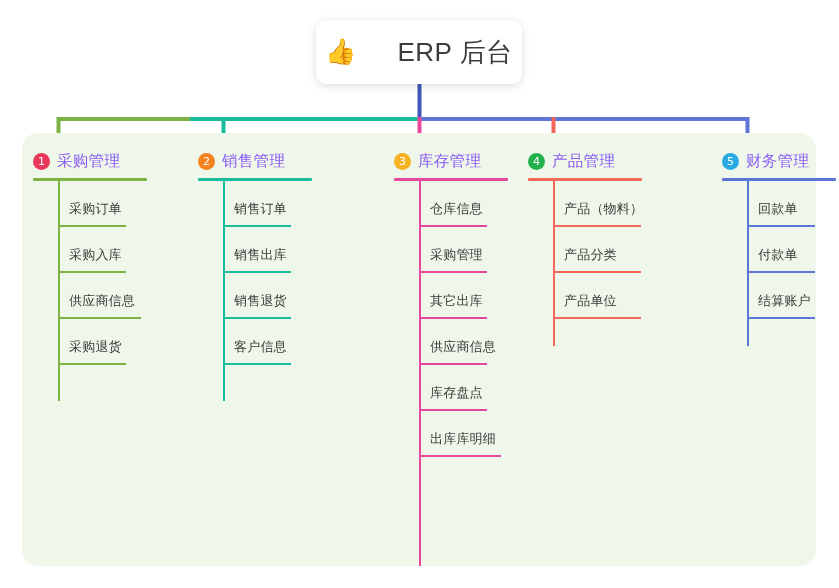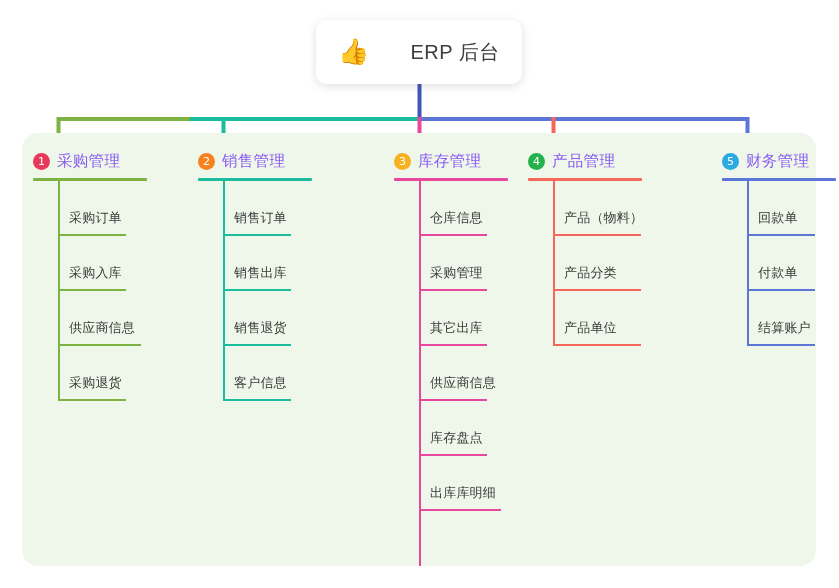"ERP 后台" #root-card .root-title { font-size: 20px -> 26px }
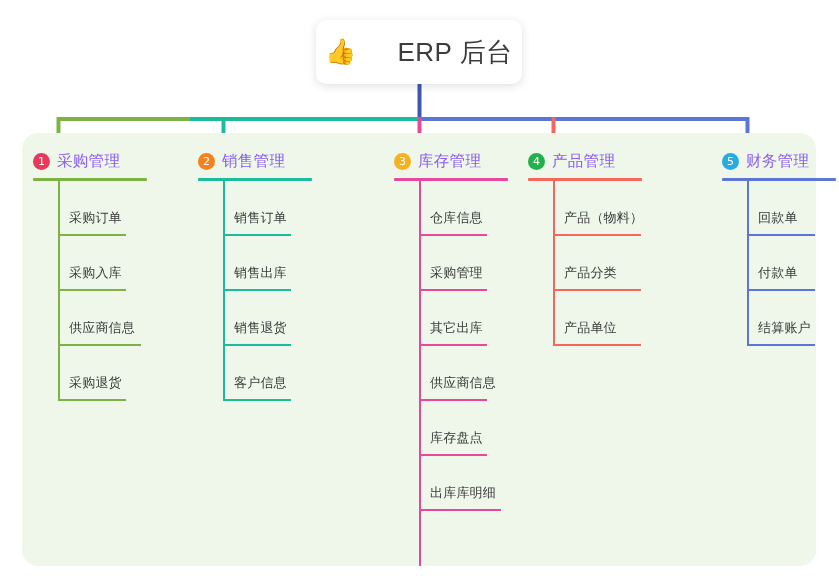"采购订单" .leaf { height: 55px -> 46px }
